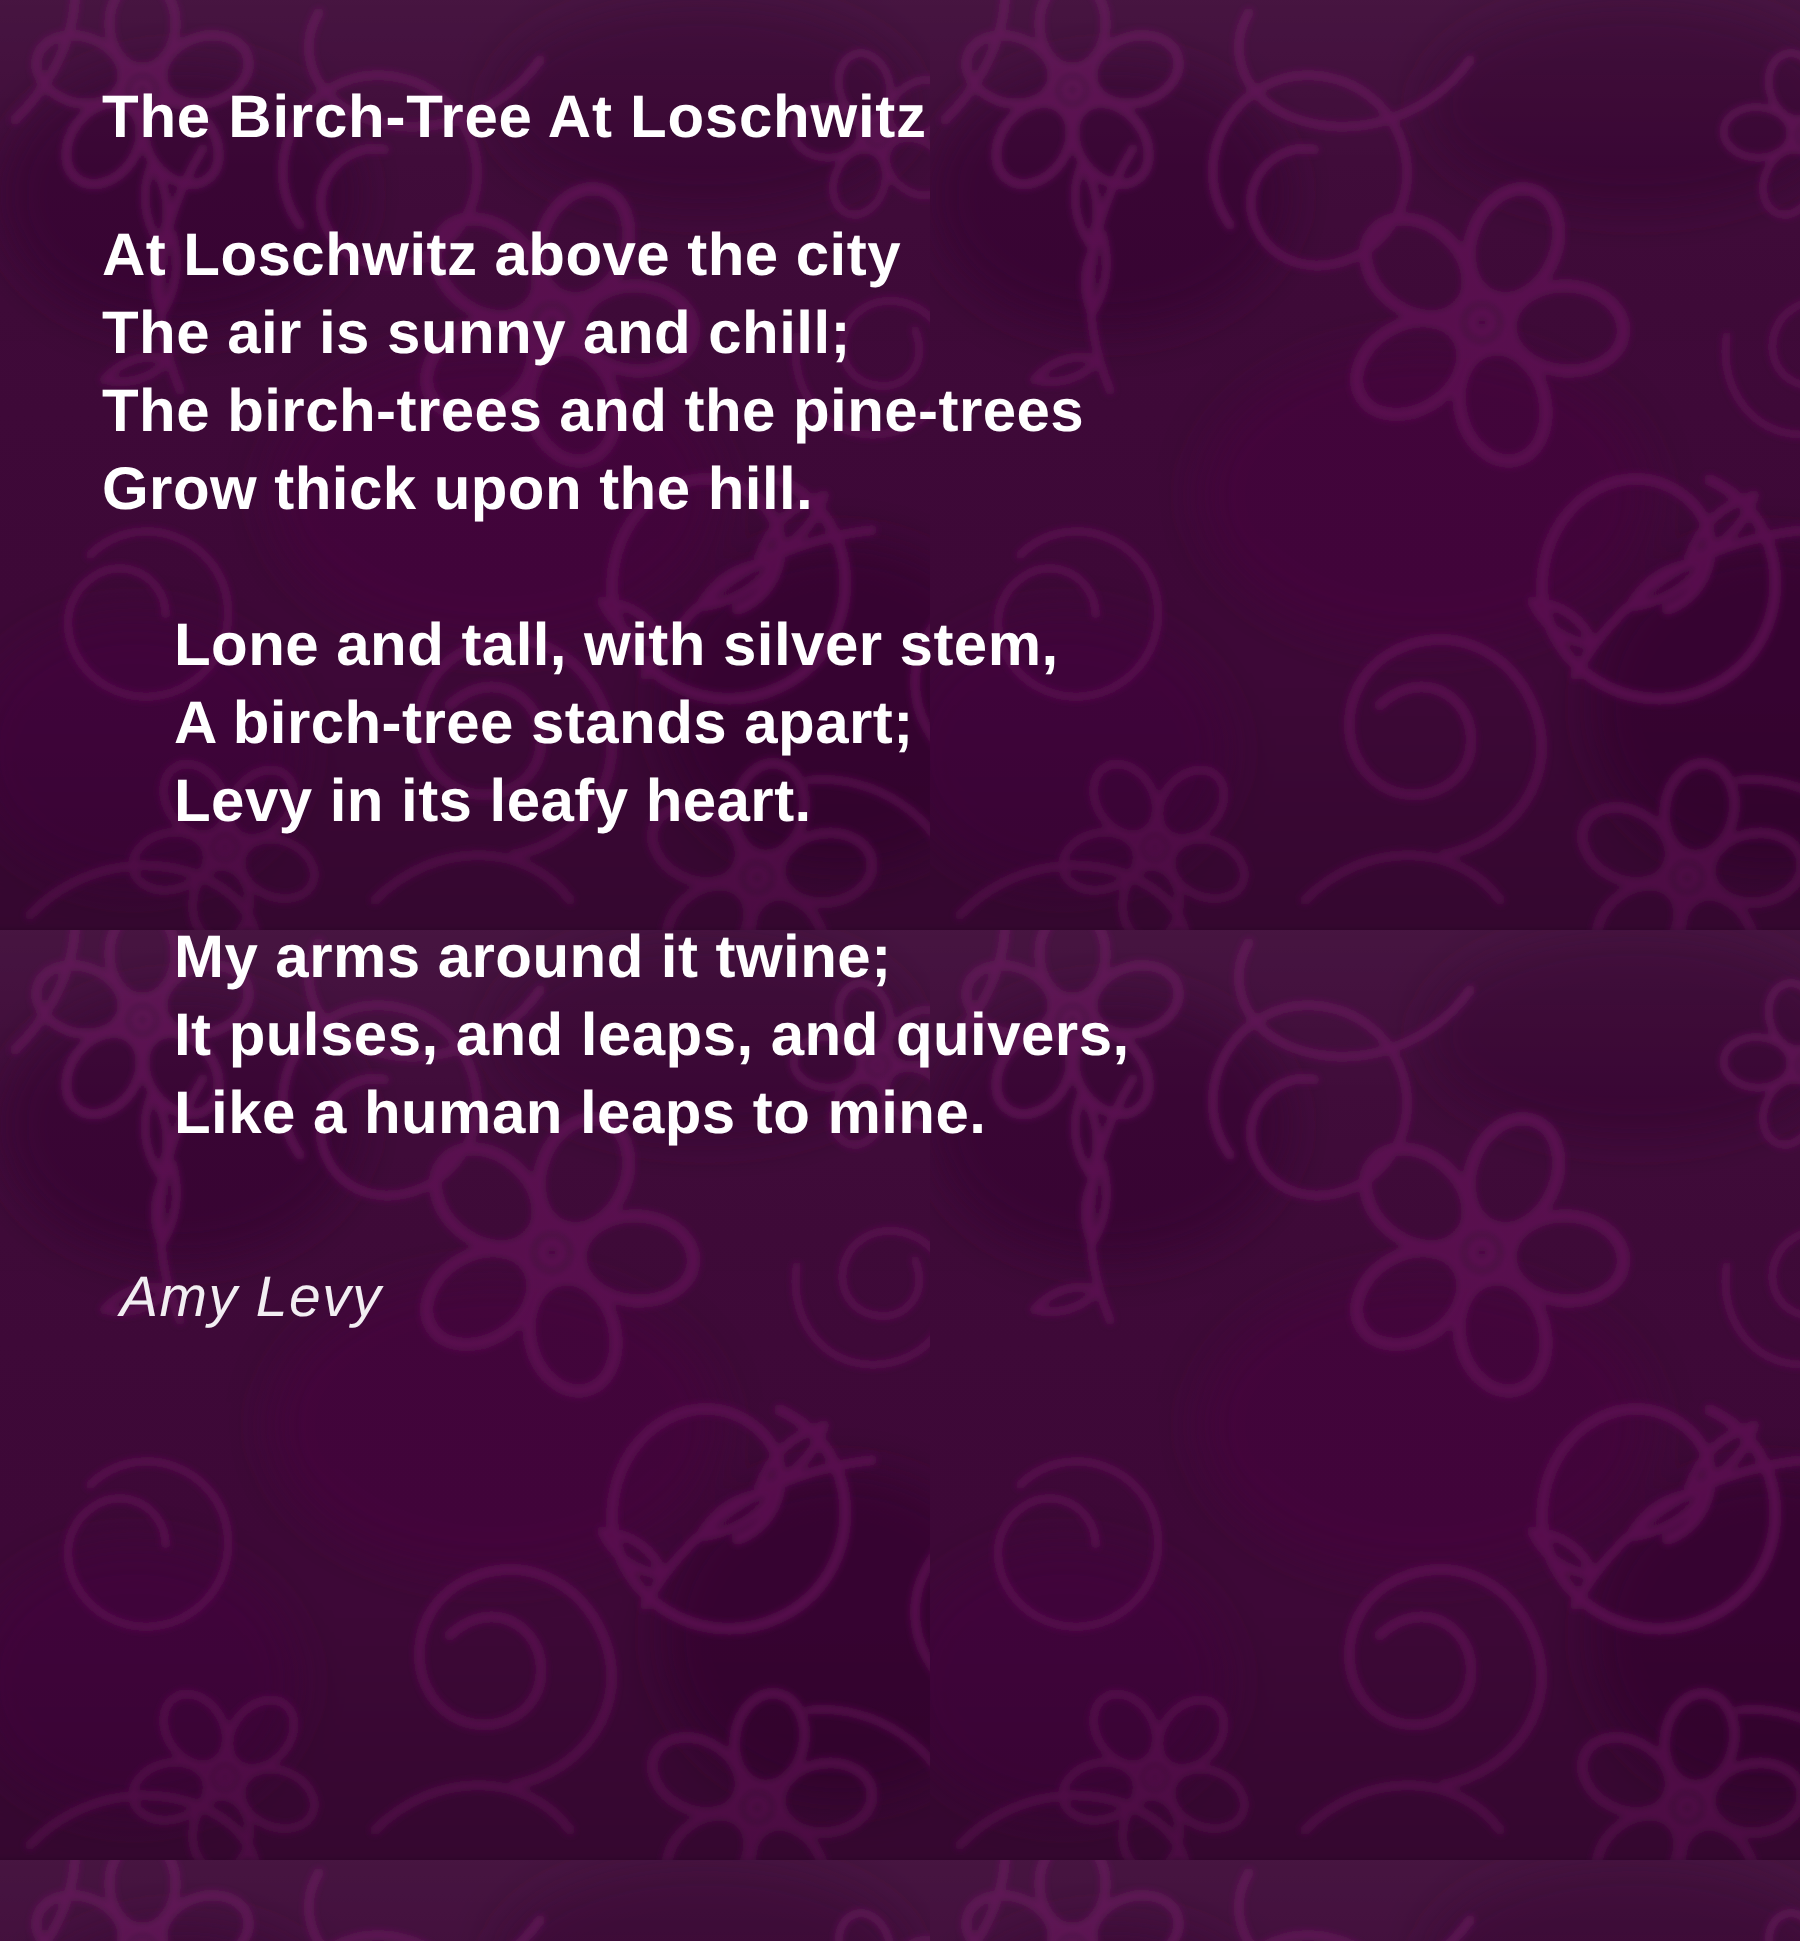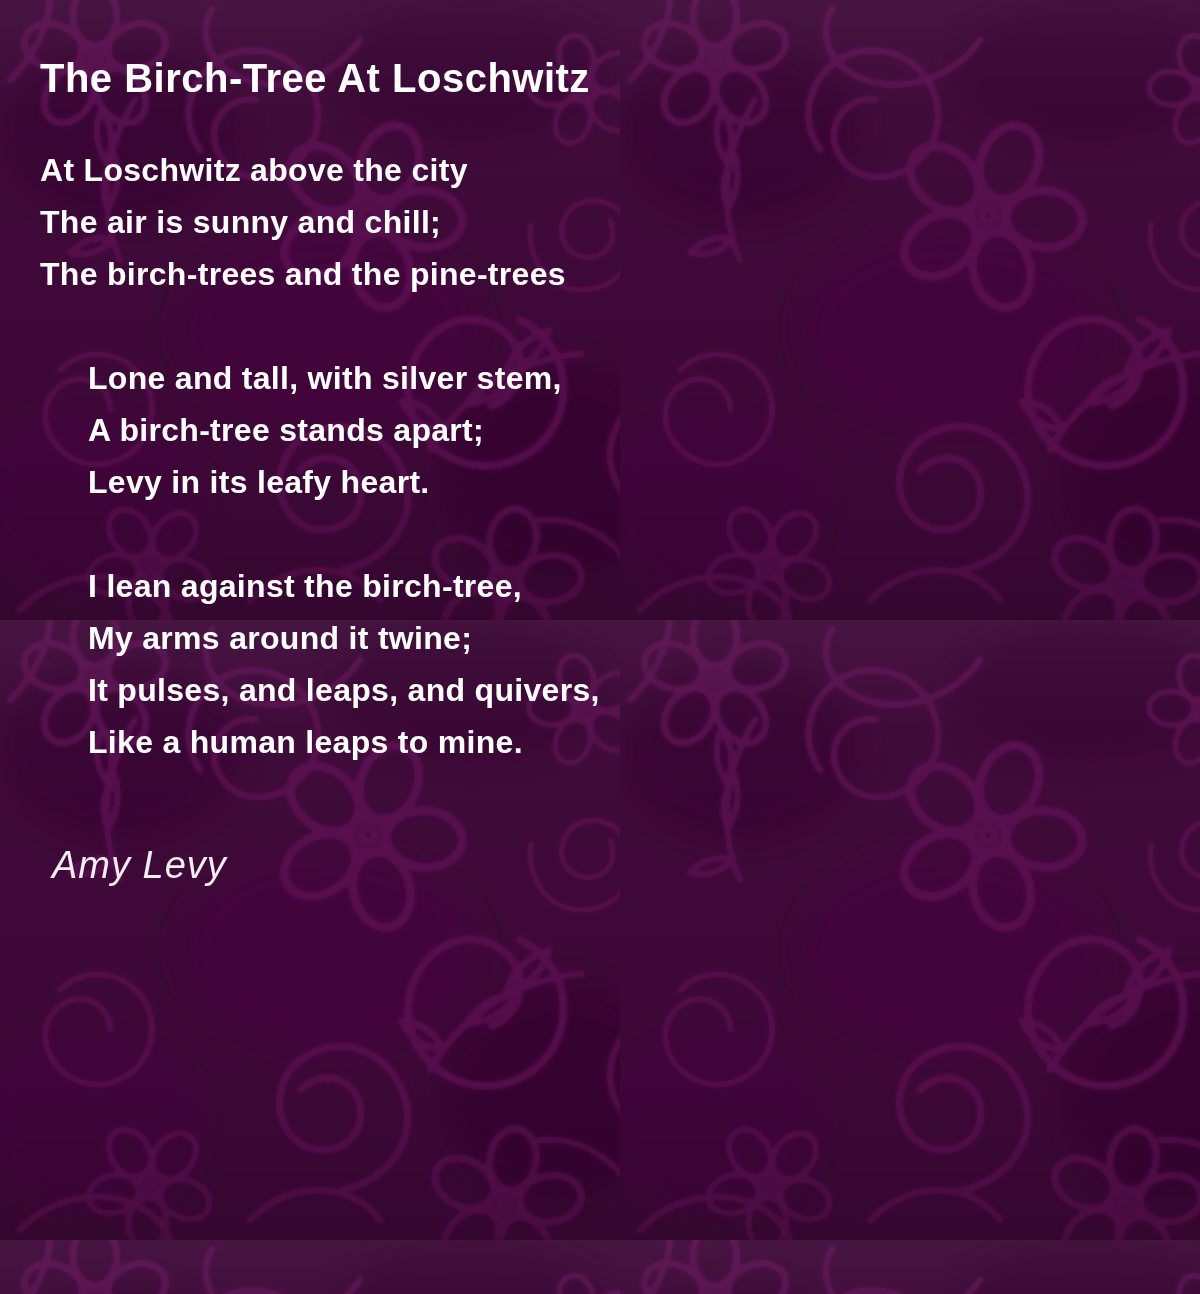"The Birch-Tree At Loschwitz" .content { padding-left: 40px -> 68px }
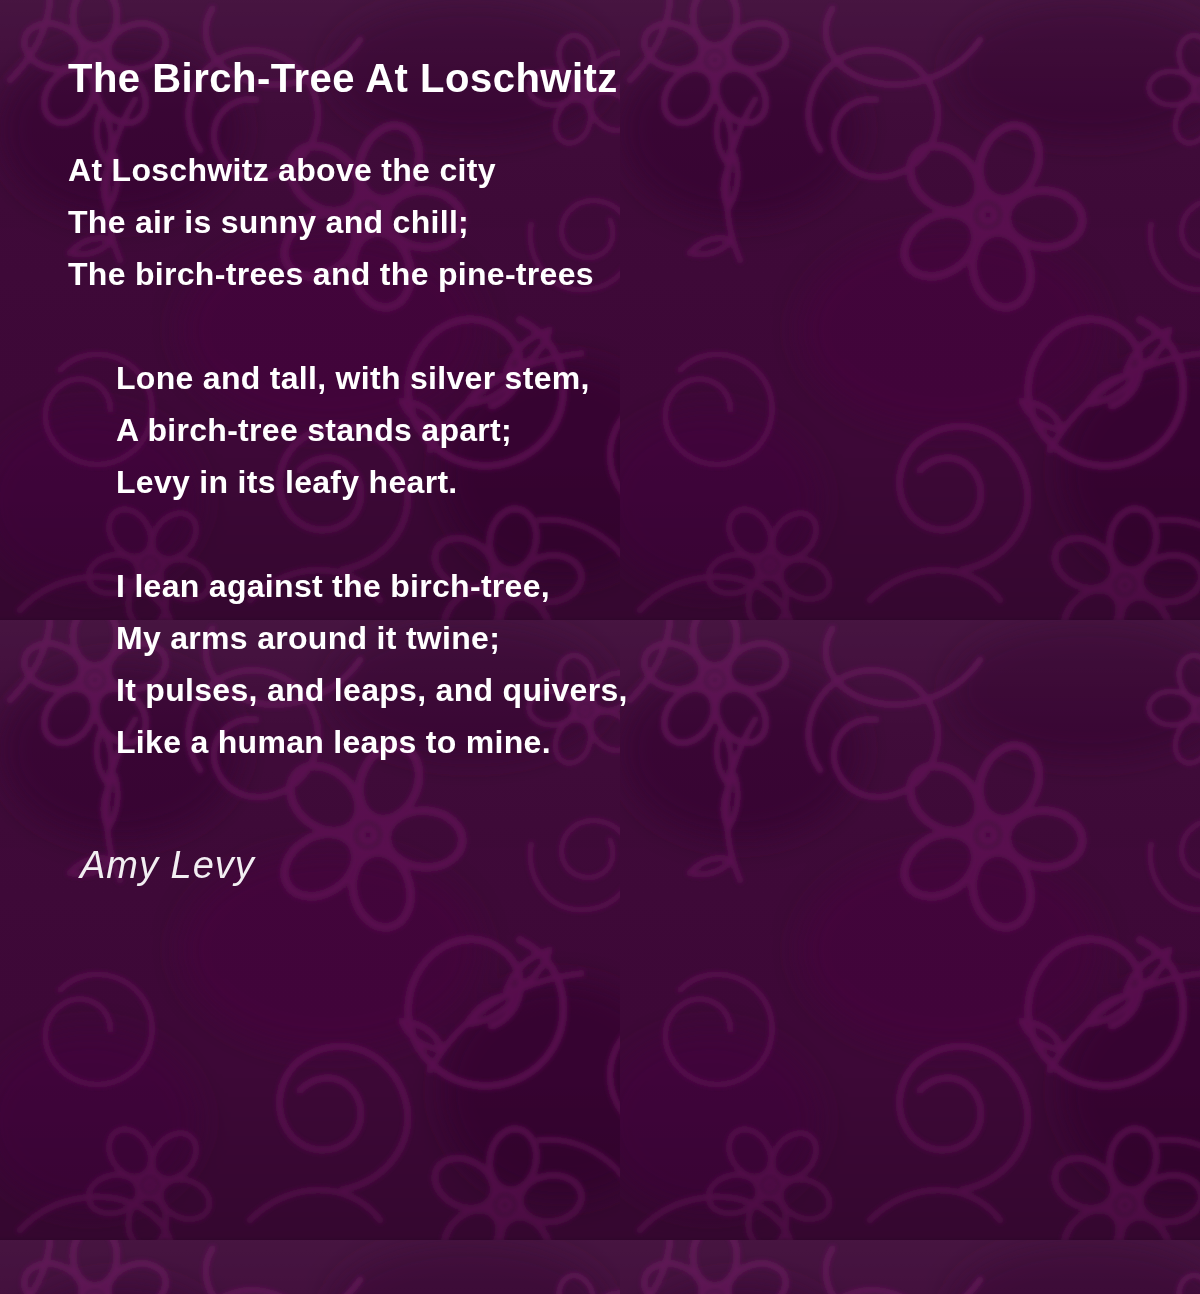"At Loschwitz above the city" .stanza p { font-size: 32px -> 40px }
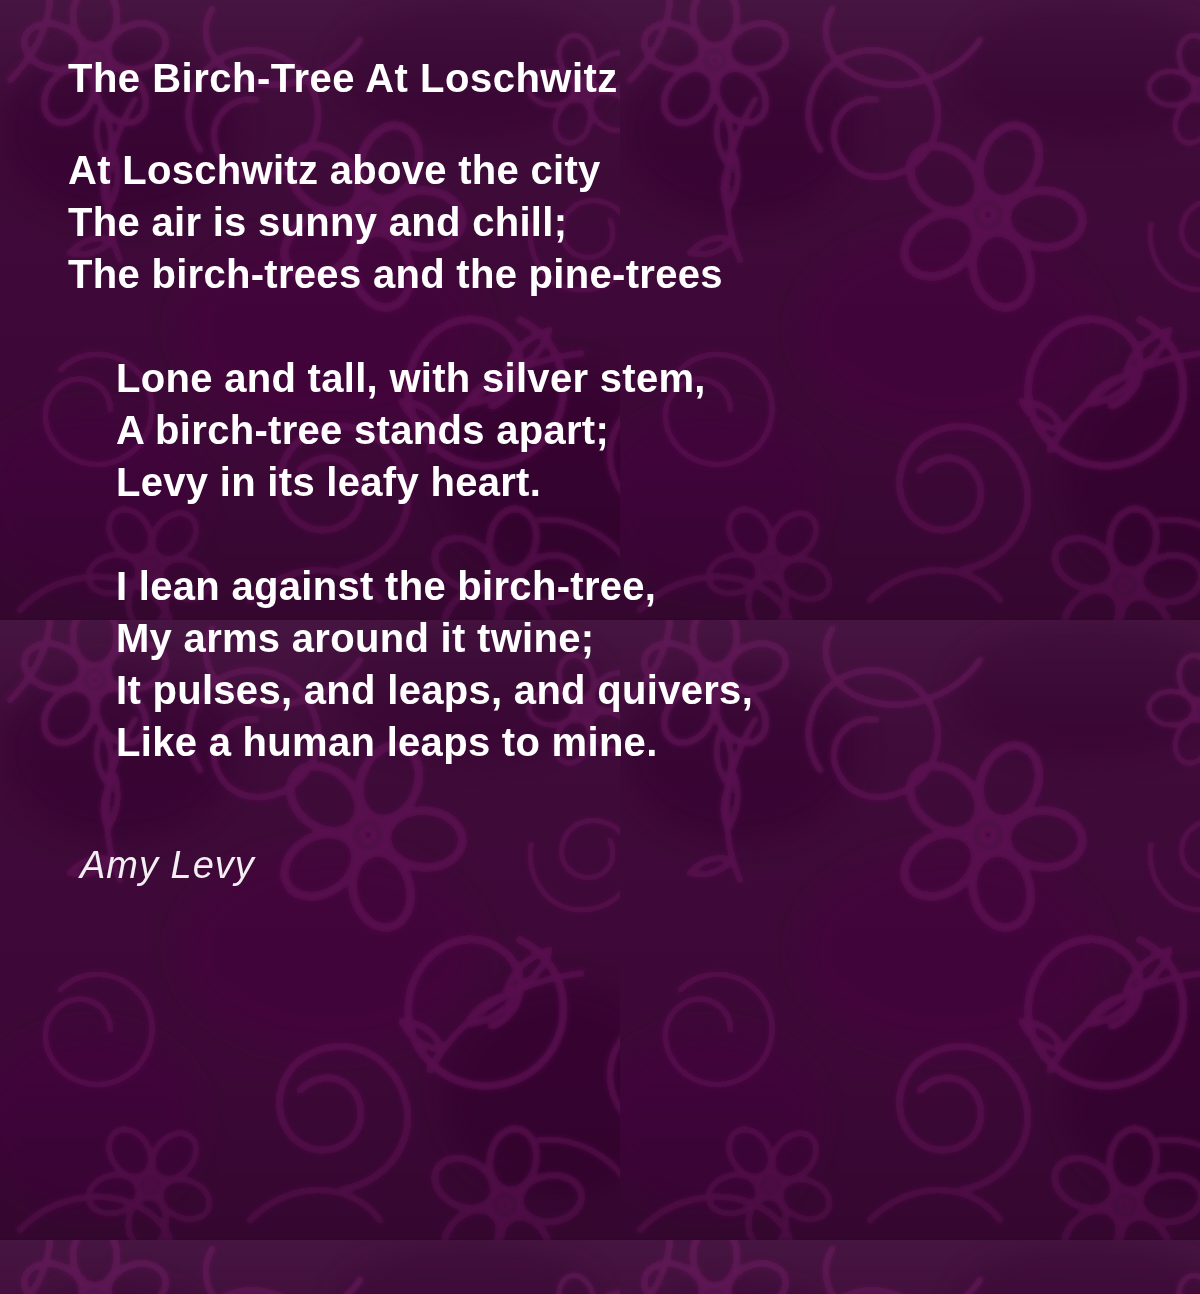"Grow thick upon the hill." p { html: none -> <p>Grow thick upon the hill.</p> }
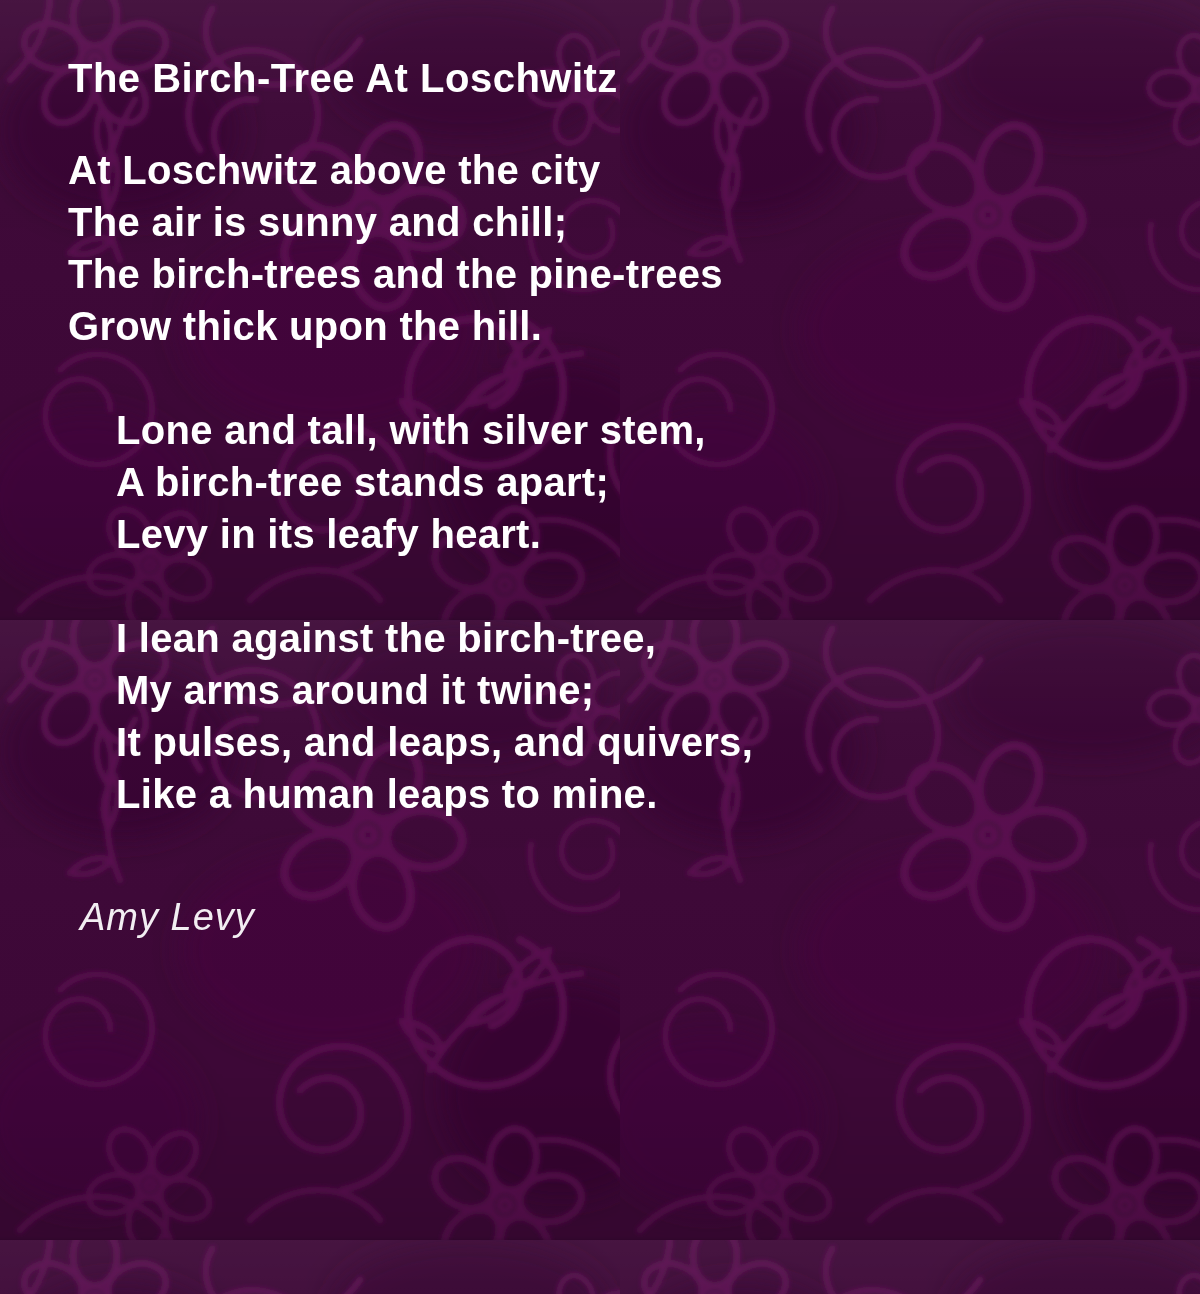"I lean against the birch-tree," p { html: <p>I lean against the birch-tree,</p> -> none }
